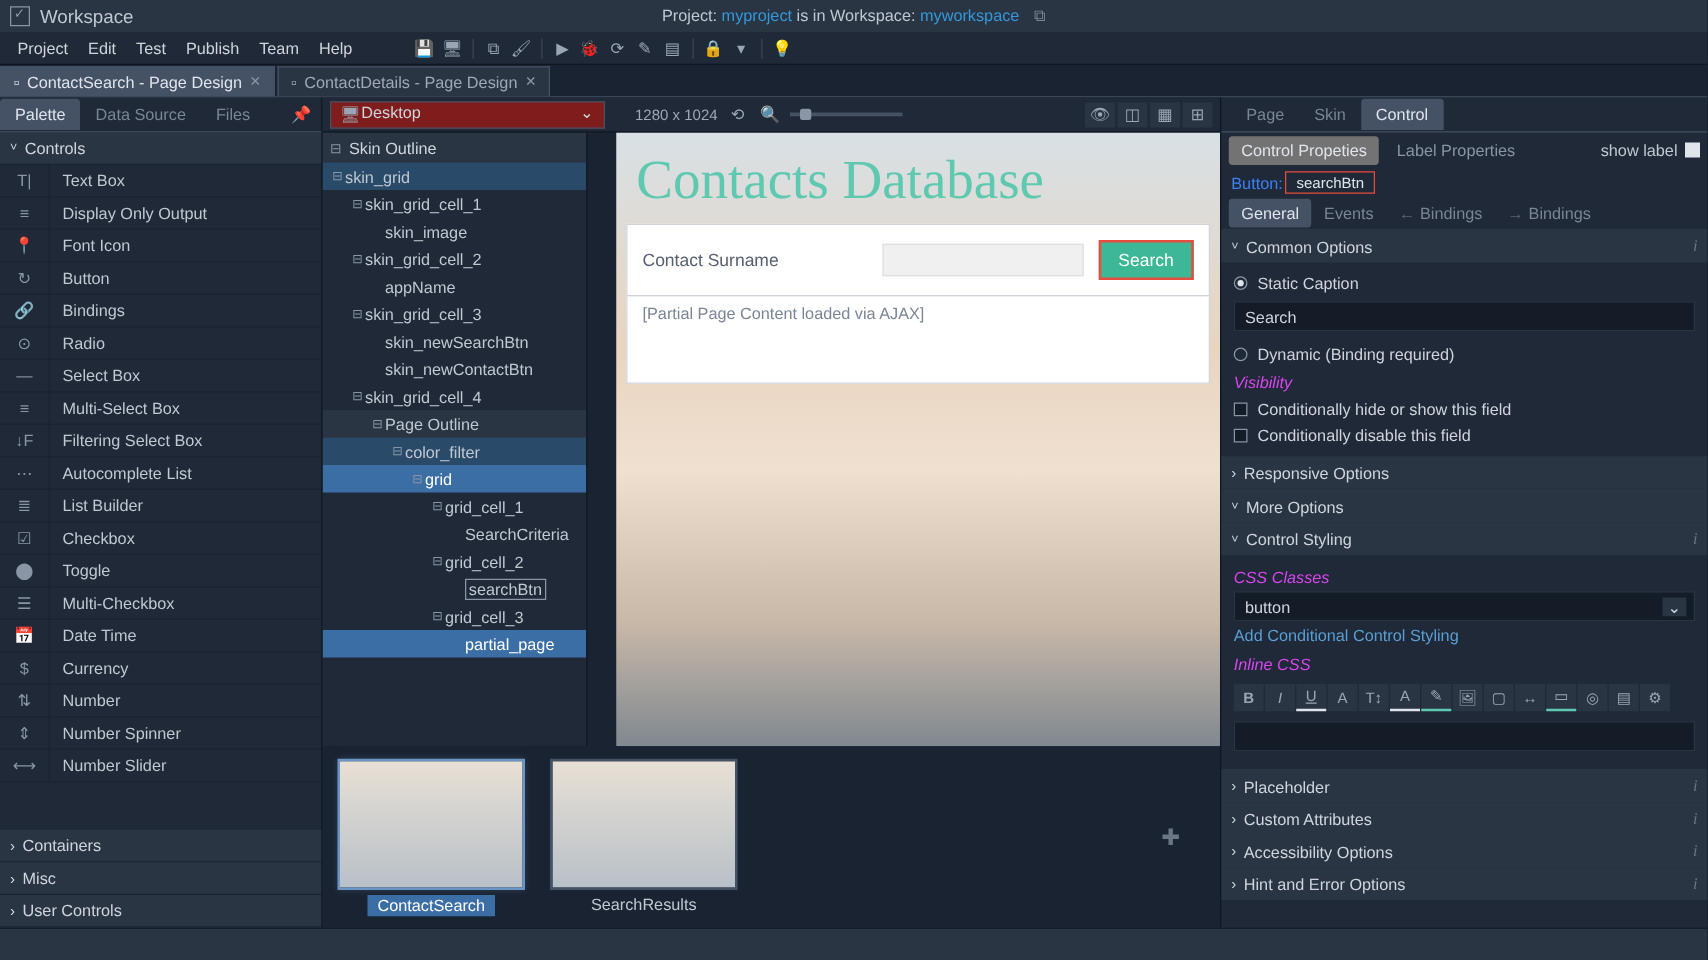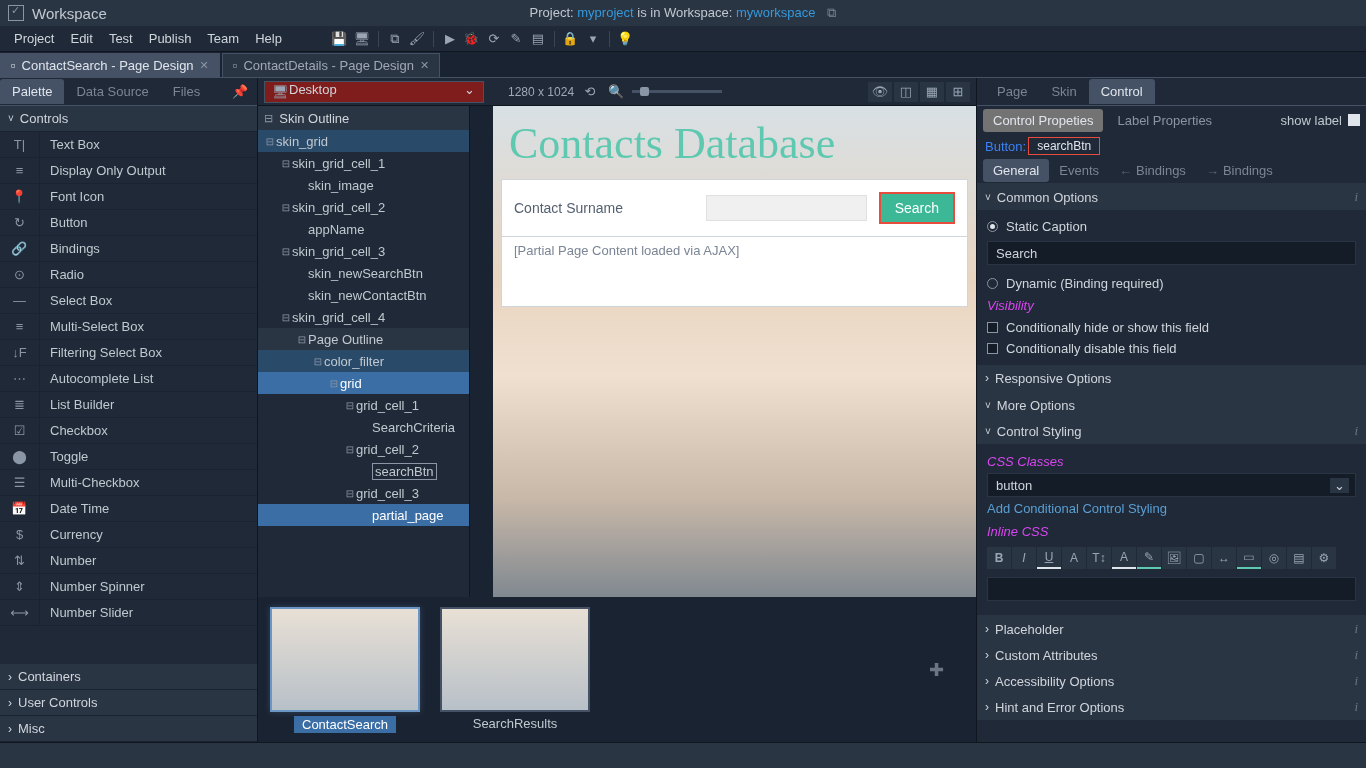"User Controls" div.section-hdr { order: before "Misc" -> after "Misc" }
